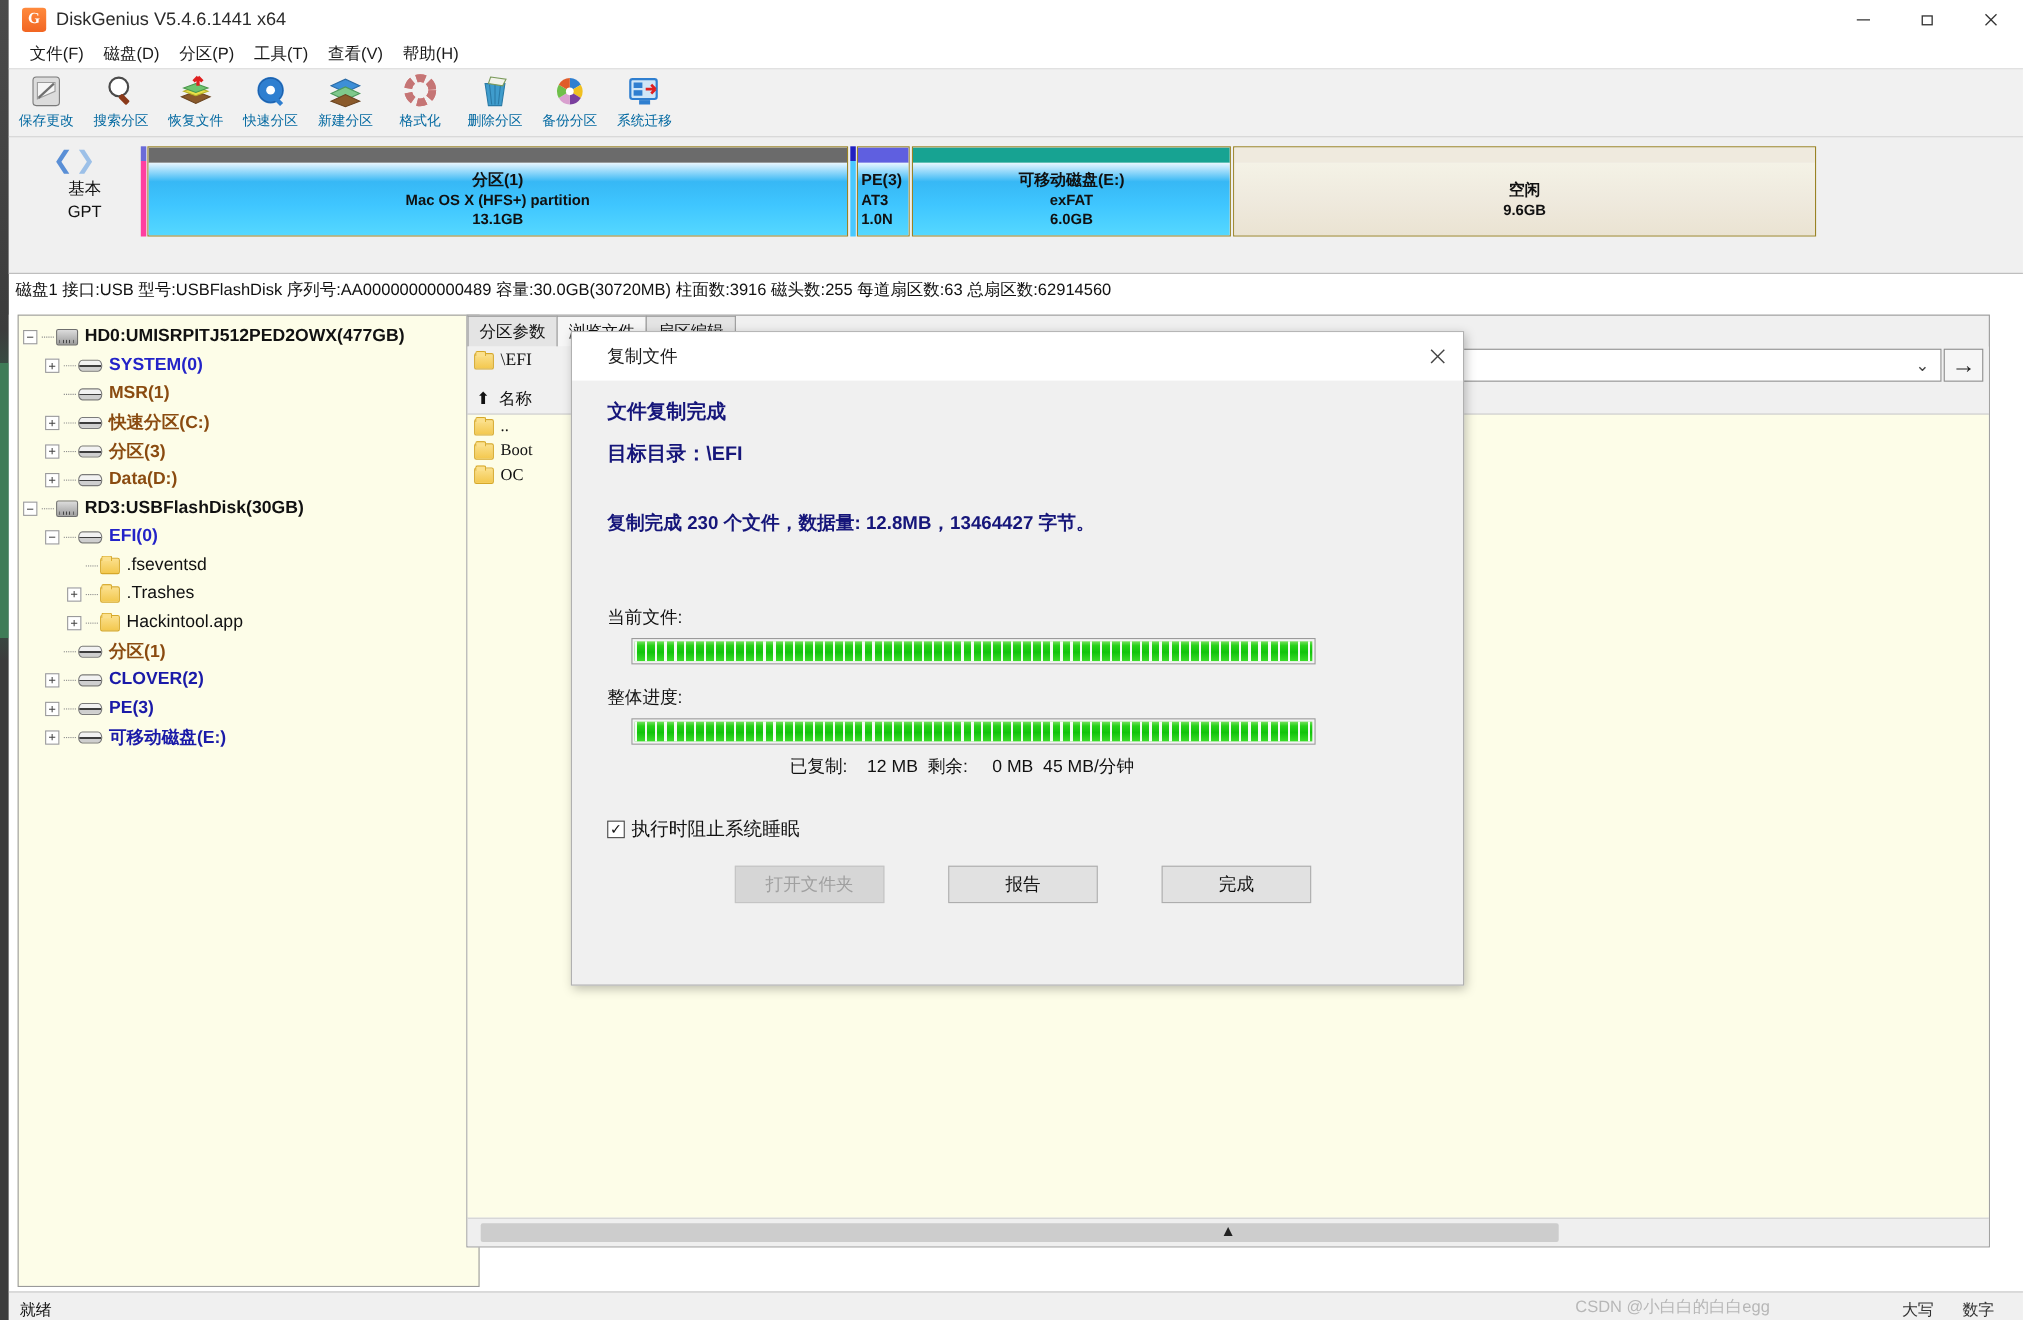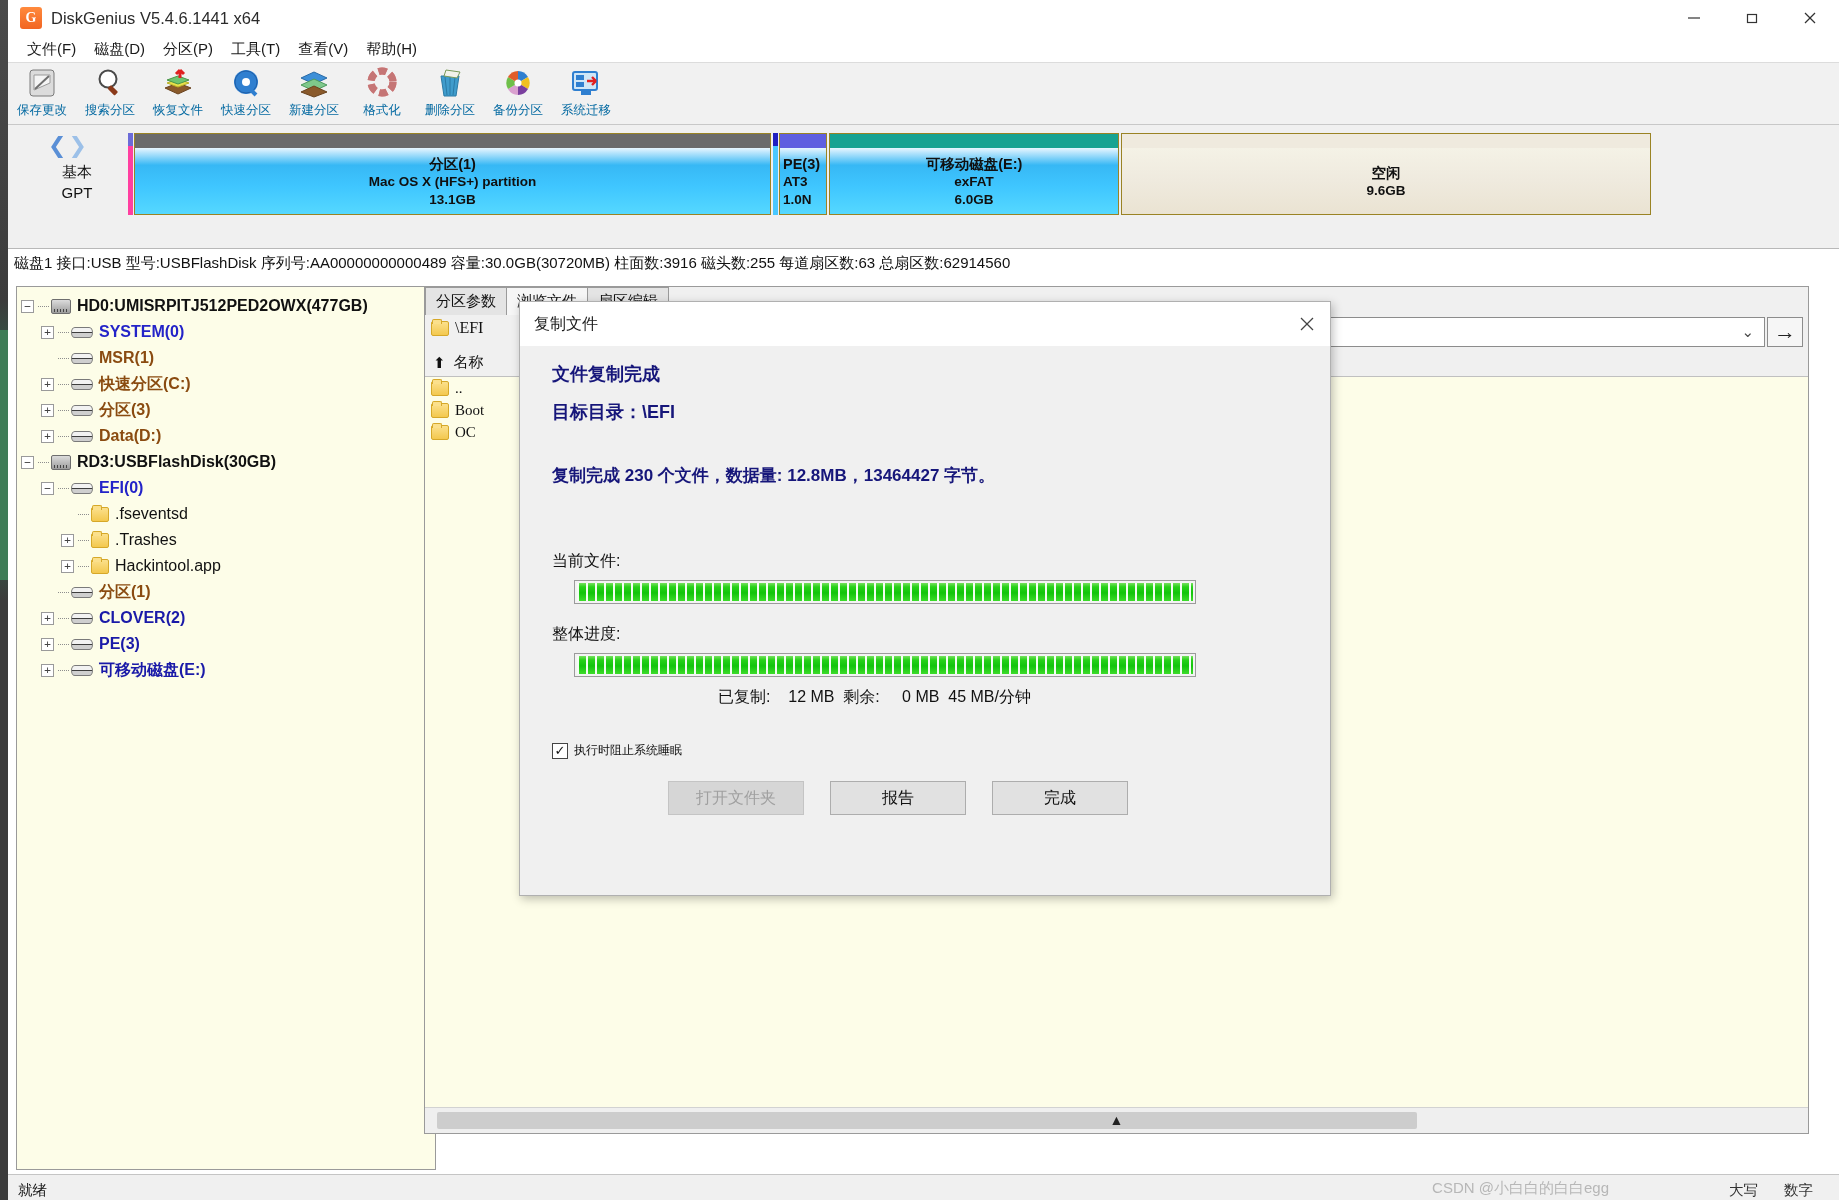"复制文件" .dlg-title { padding-left: 14px -> 32px }
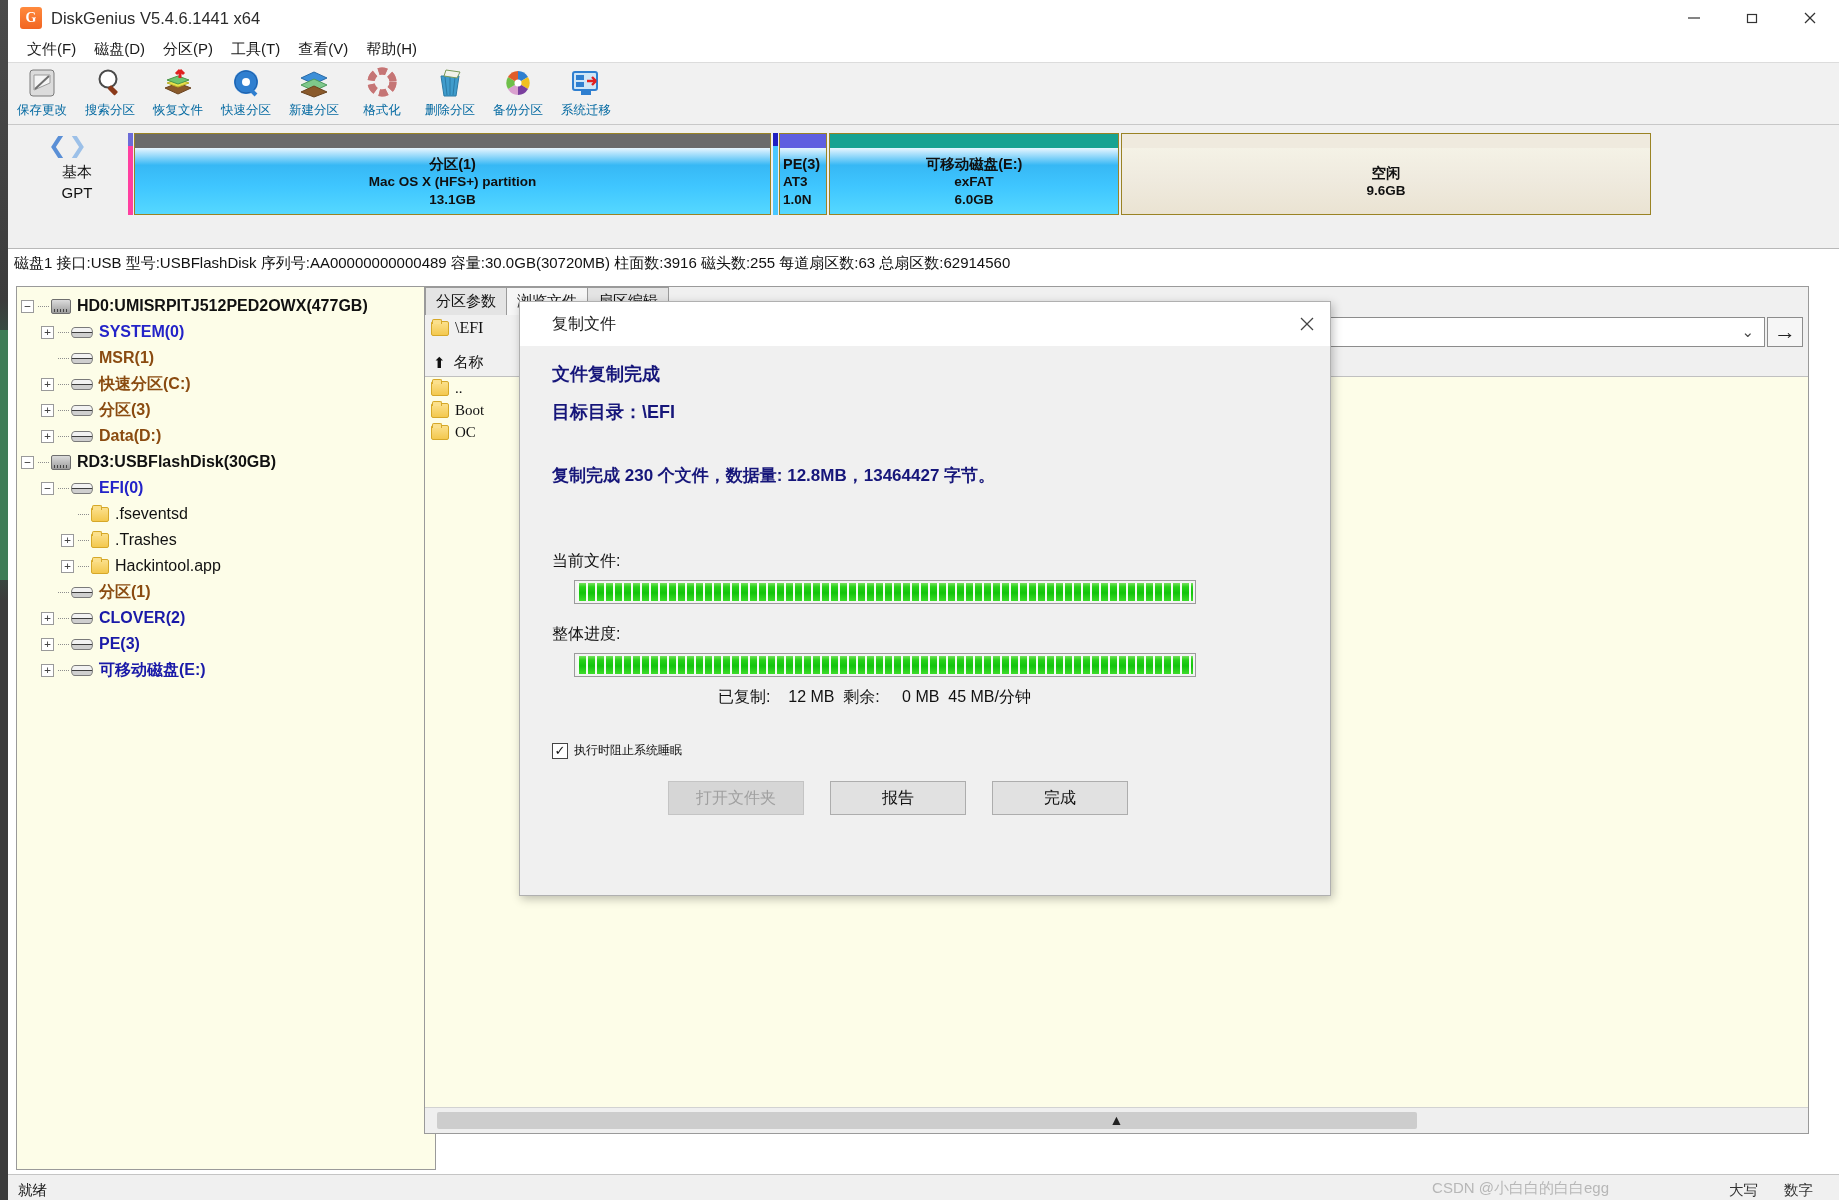"执行时阻止系统睡眠" .chklbl { font-size: 12px -> 17px }
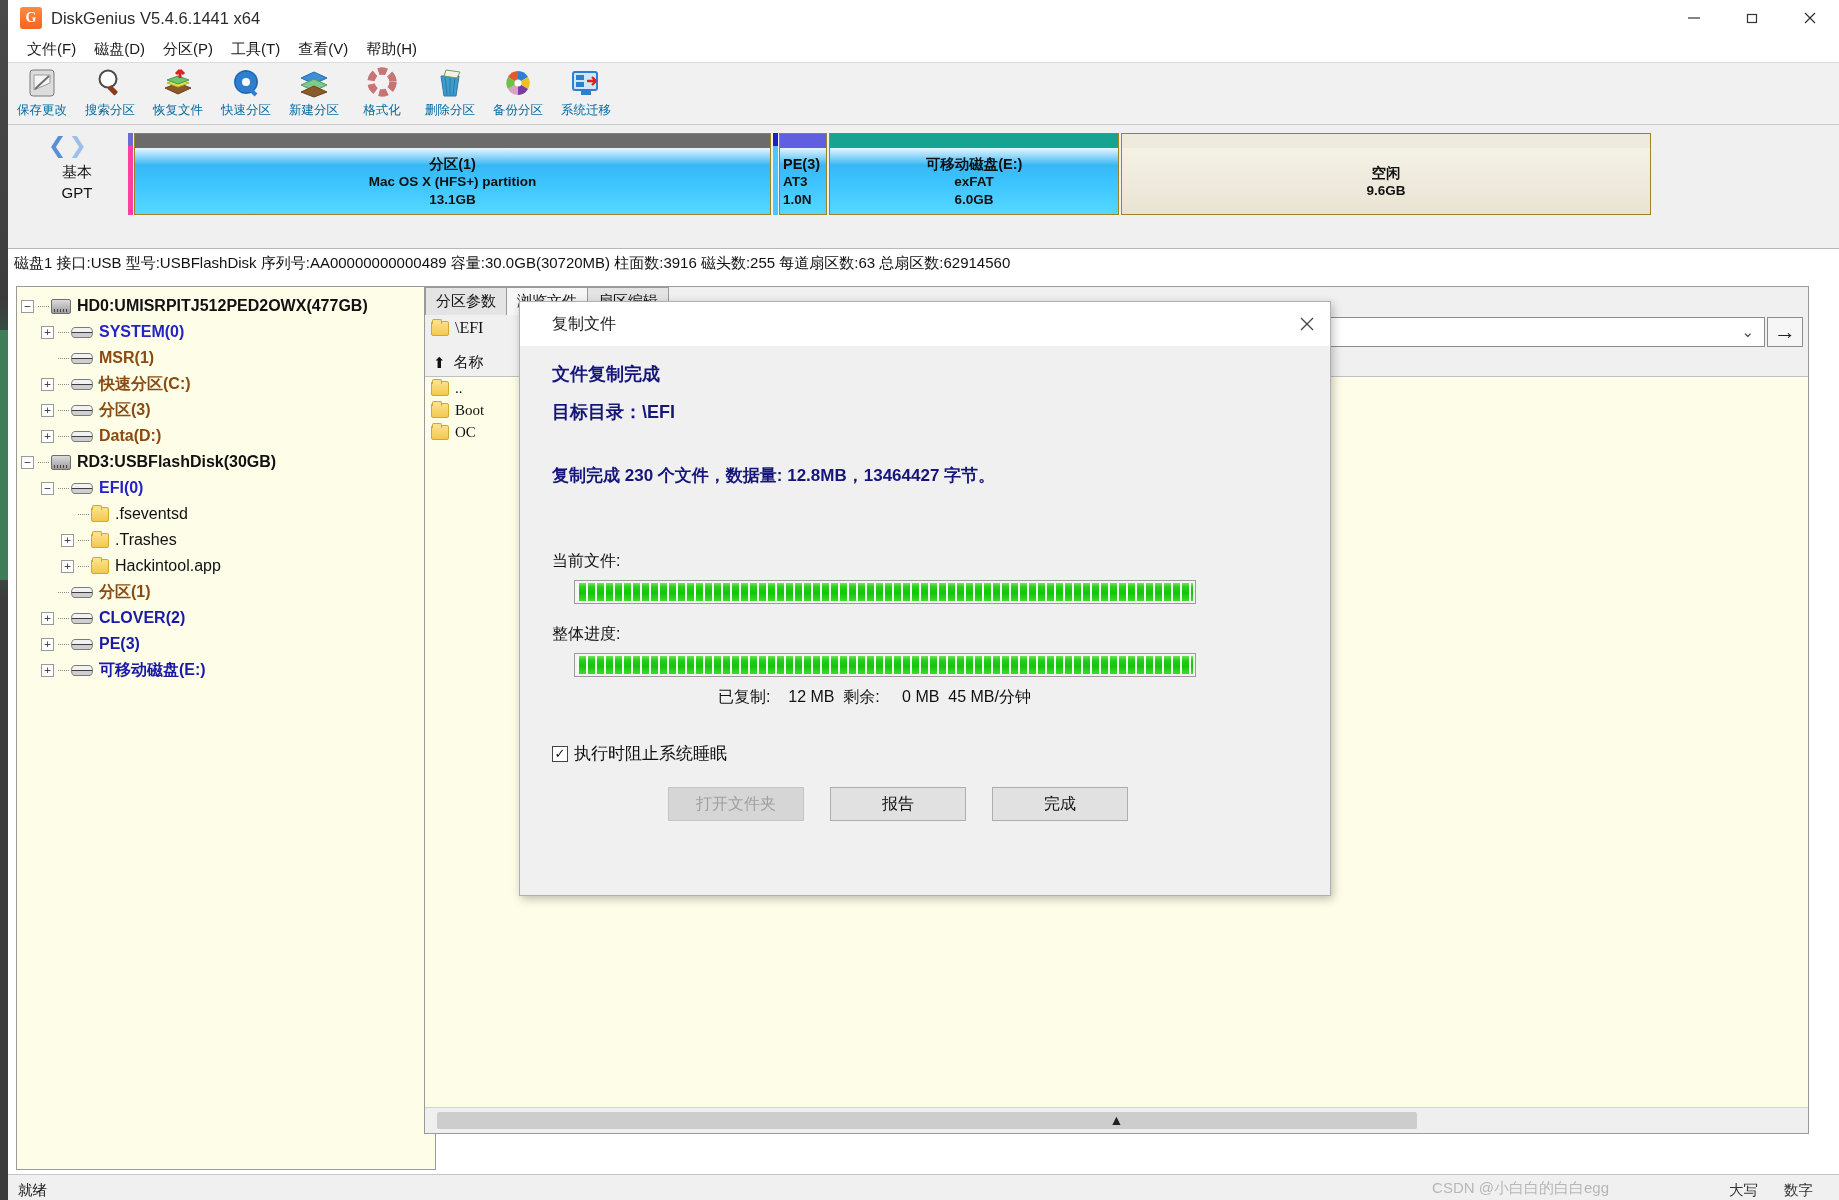"打开文件夹" .dbtn { margin-right: 26px -> 58px }
